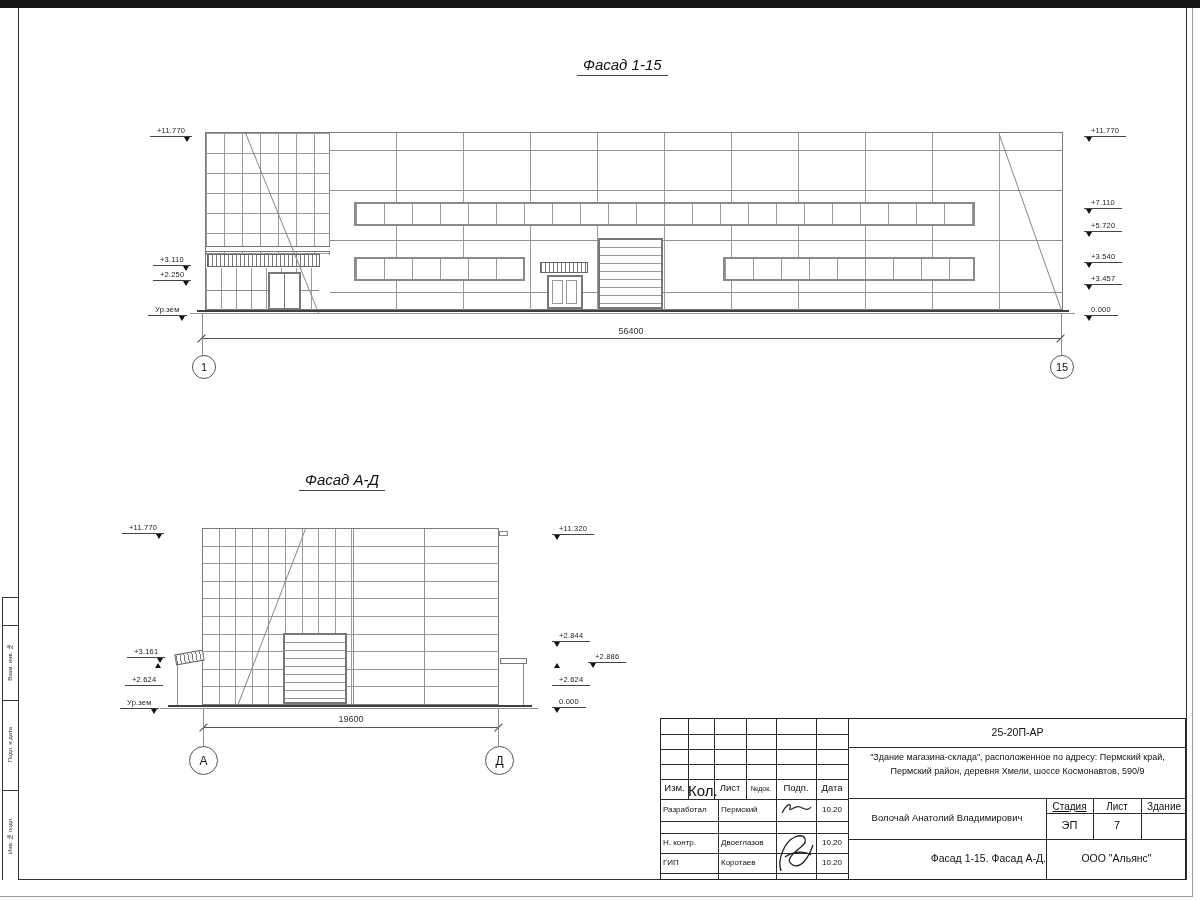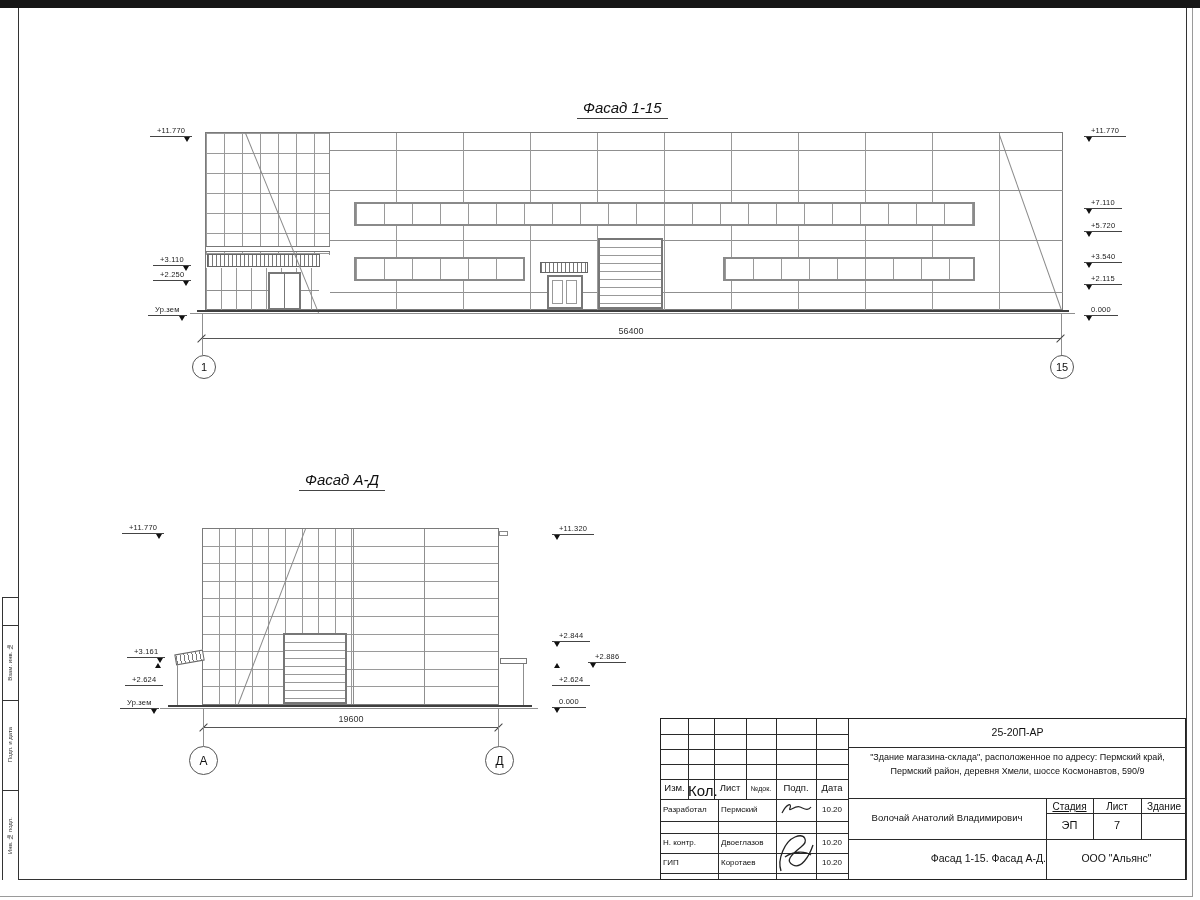"Фасад 1-15" div.ftitle { margin-top: 43px -> none }
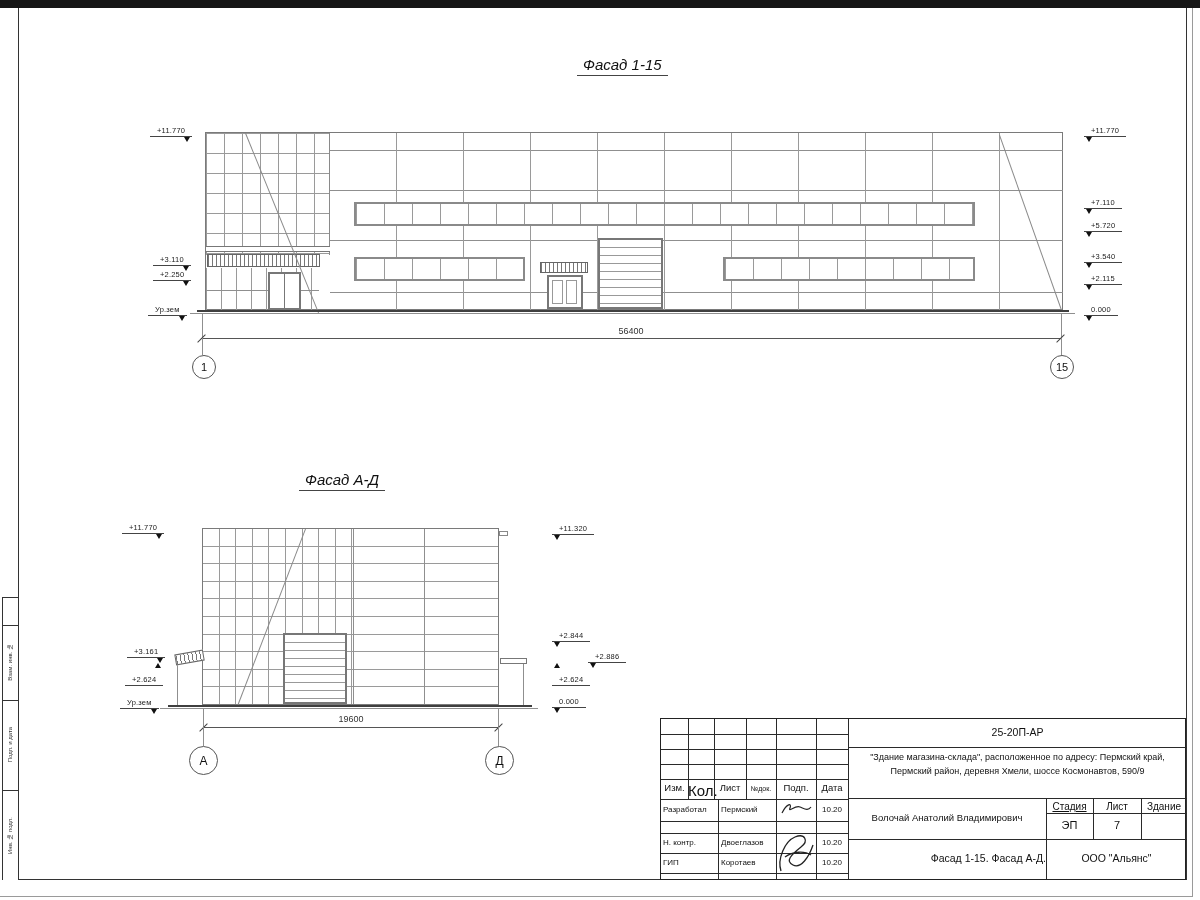"+2.115" span.mtxt { text: +2.115 -> +3.457 }
